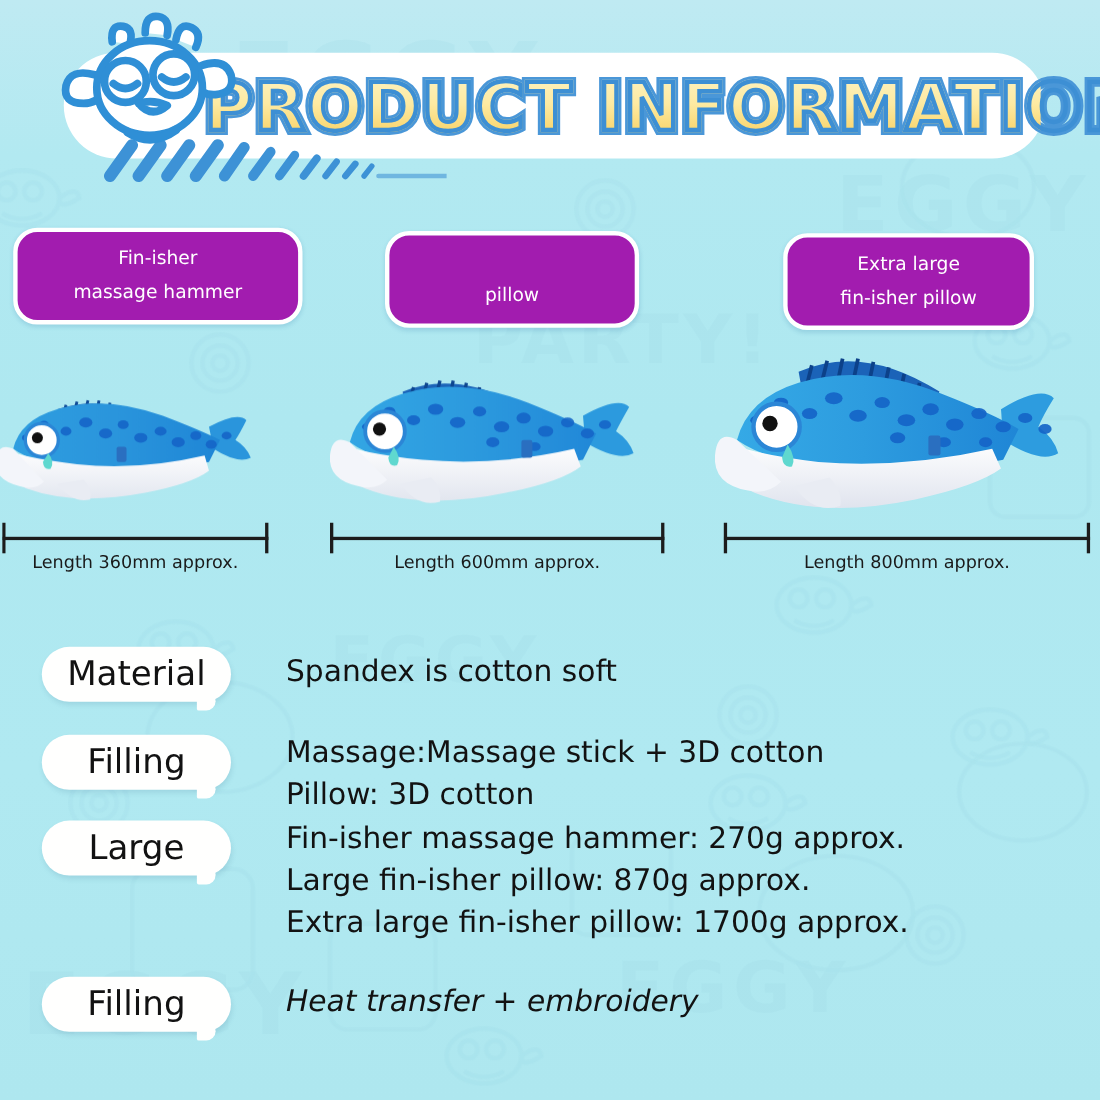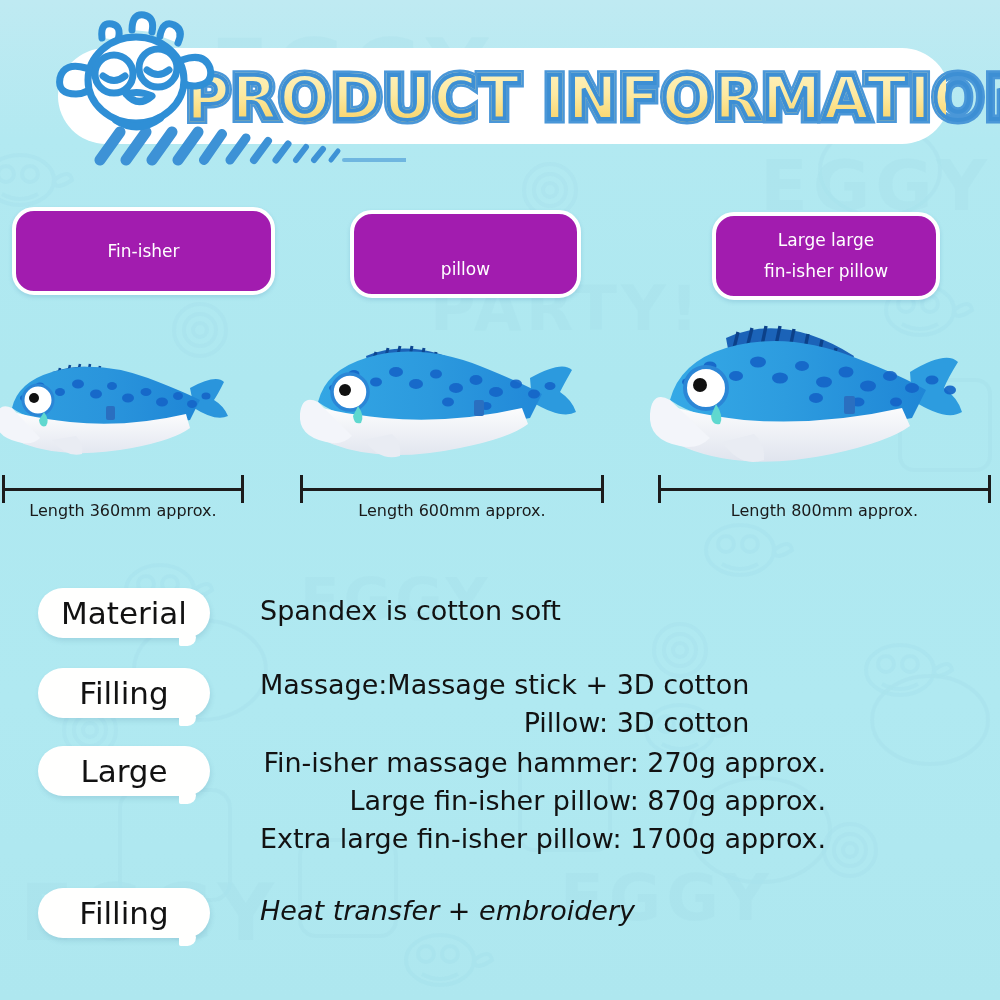"Large large" span { text: Large -> Extra }
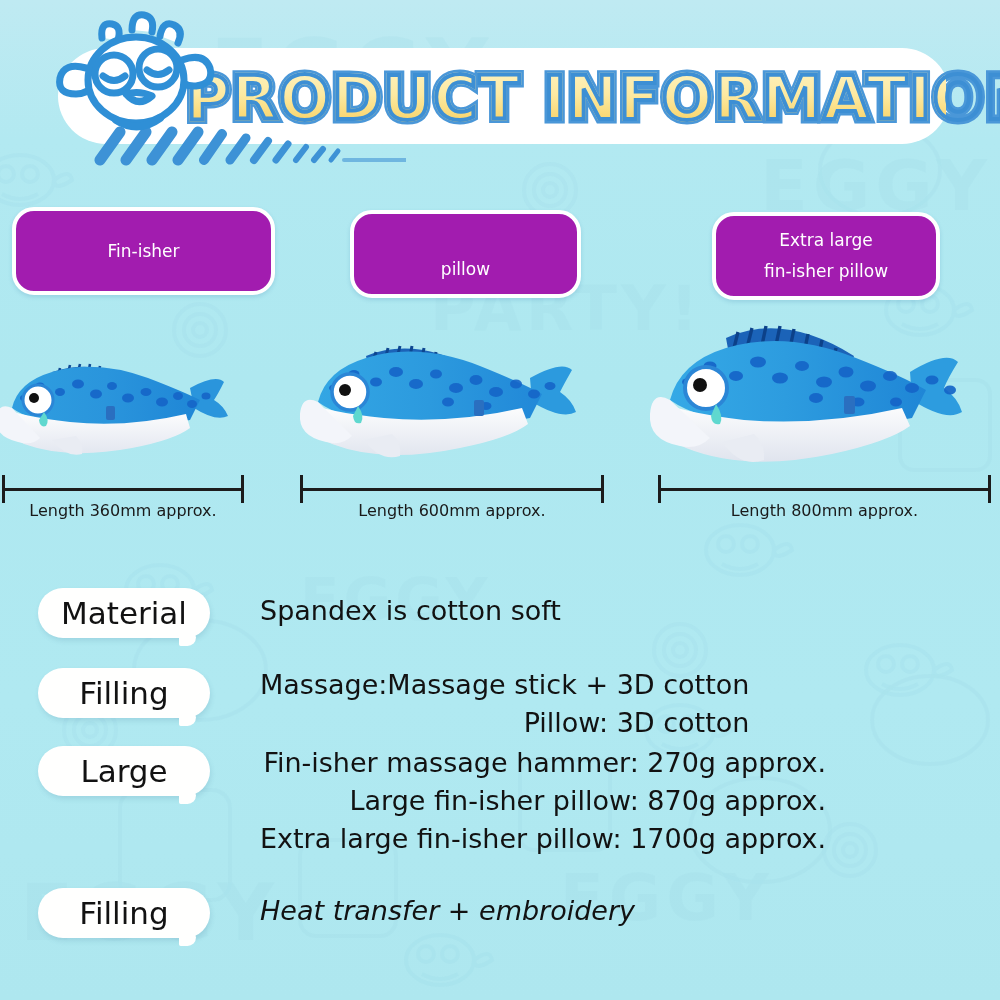"massage hammer" span { html: none -> <span>massage hammer</span> }
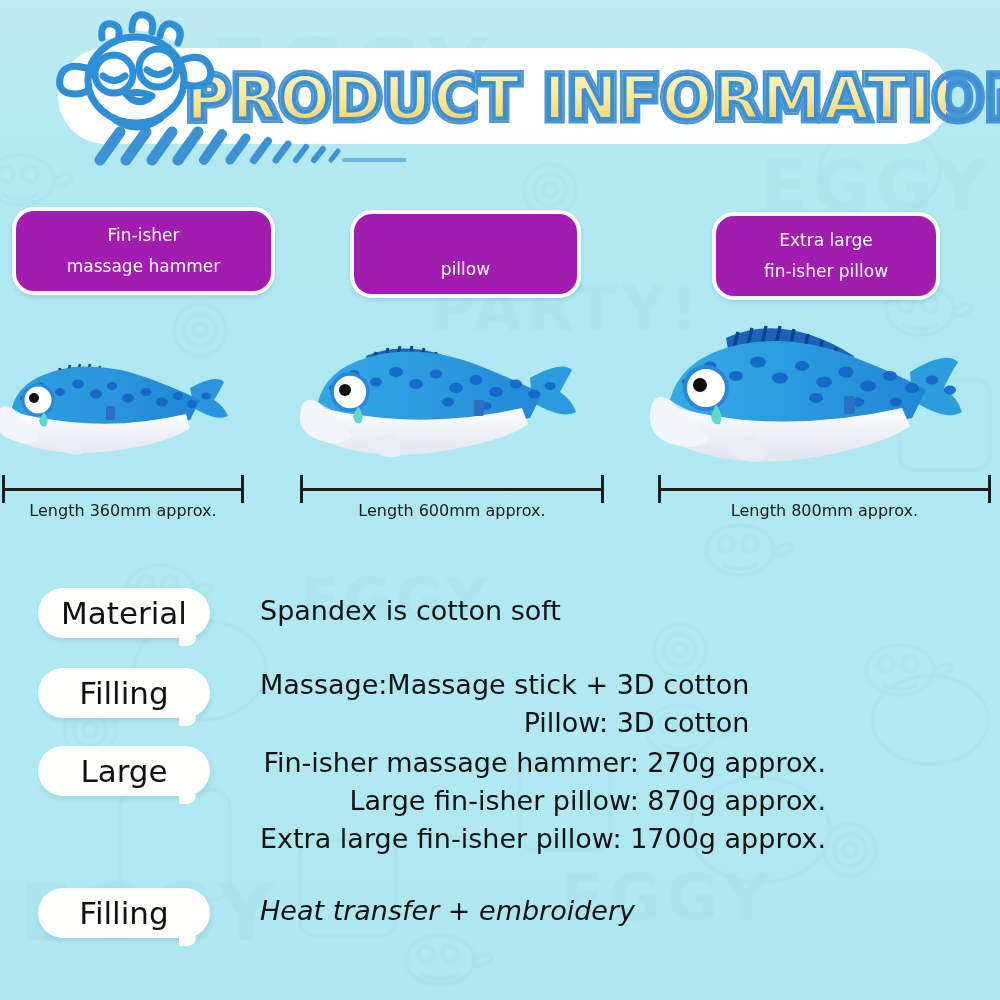"Material" #specs { text-align: right -> none }
